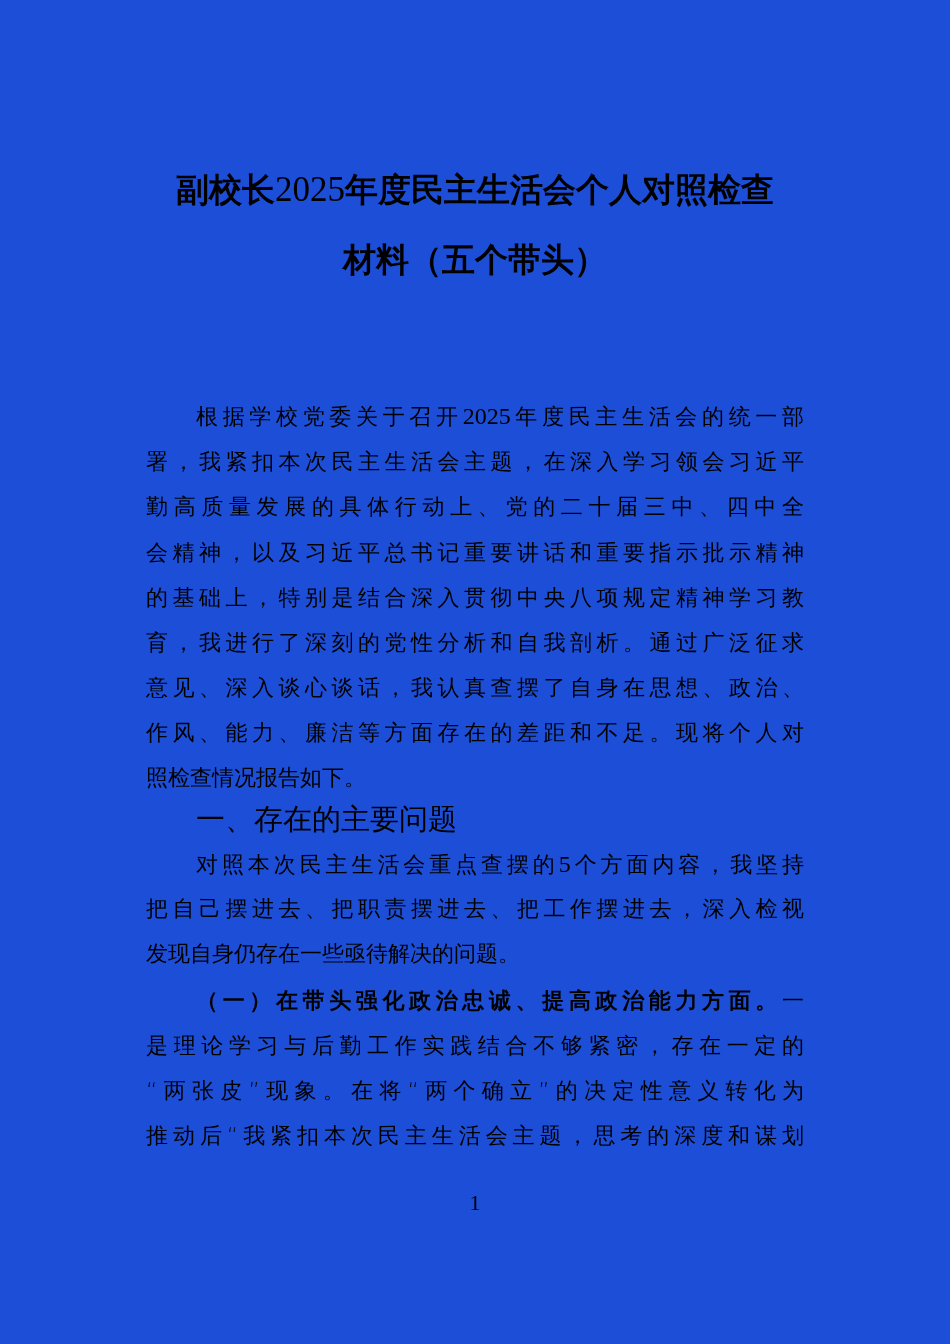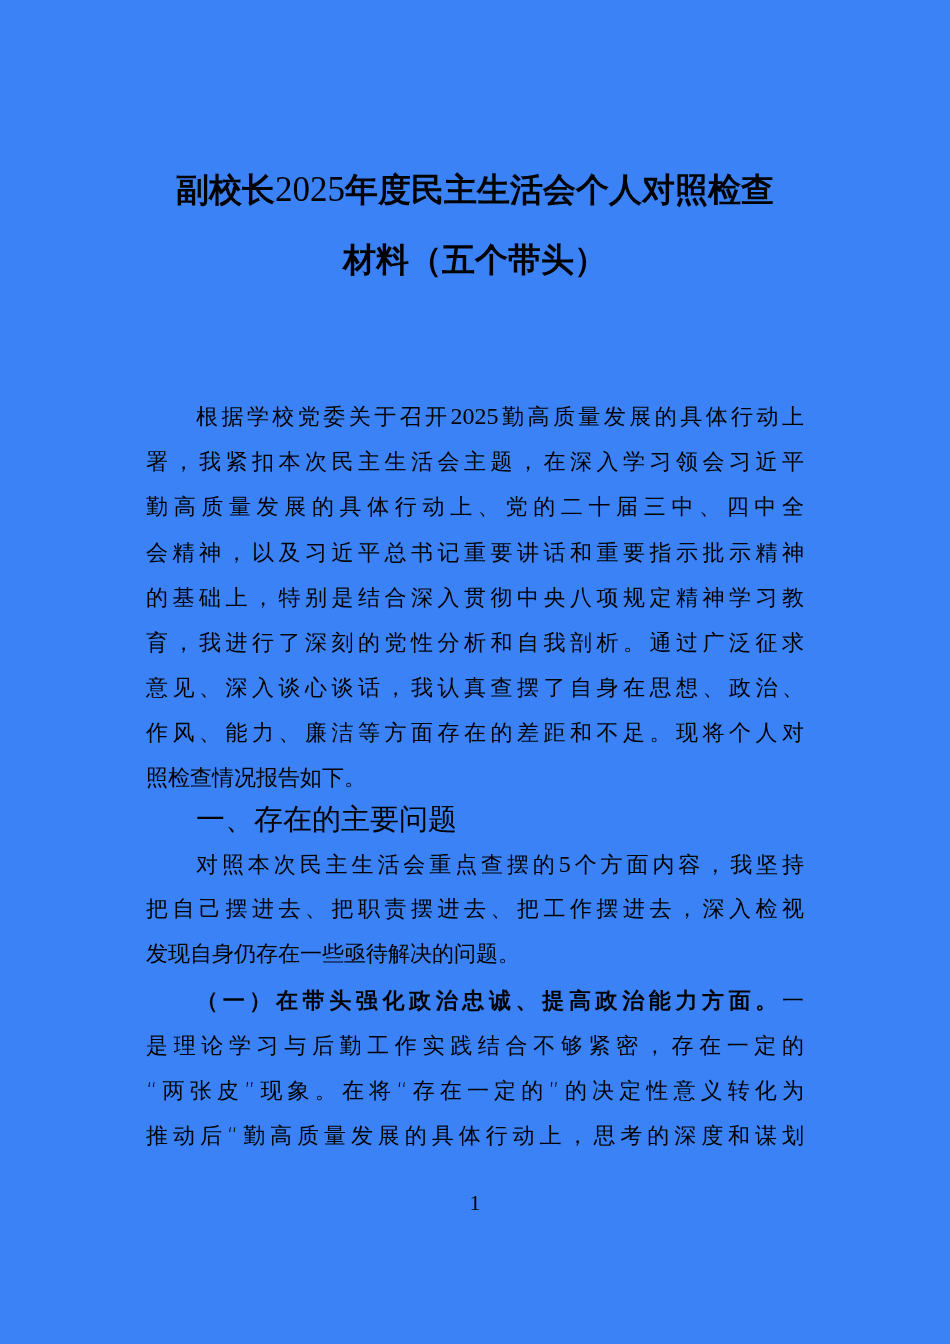"副校长2025年度民主生活会个人对照检查" .page { background: #3b82f6 -> #1d4ed8 }
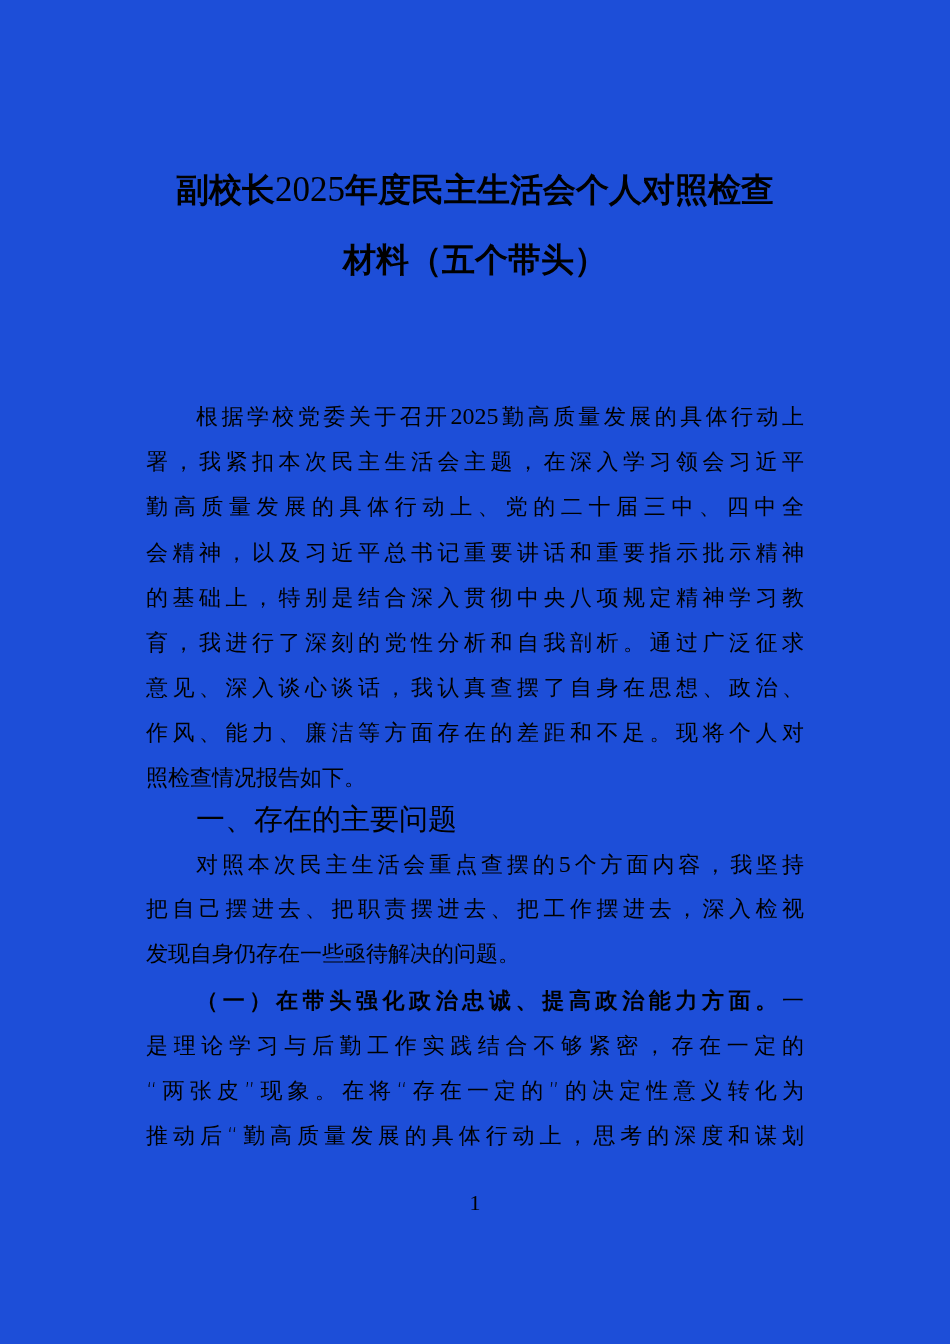"勤高质量发展的具体行动上" span { text: 勤高质量发展的具体行动上 -> 年度民主生活会的统一部 }
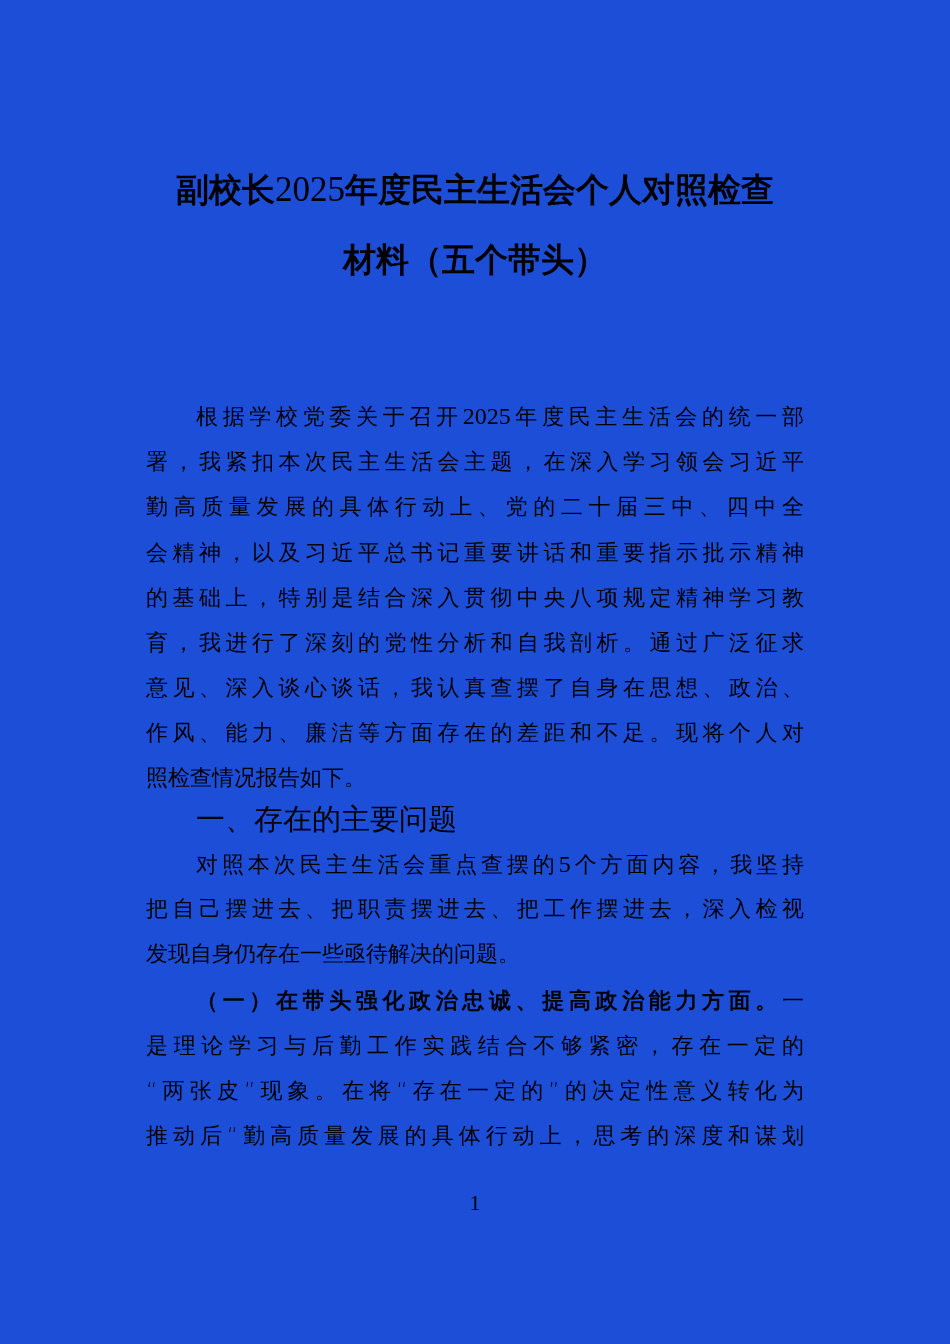"“两张皮”现象。在将“存在一定的”的决定性意义转化为" div.line { text: 存在一定的 -> 两个确立 }
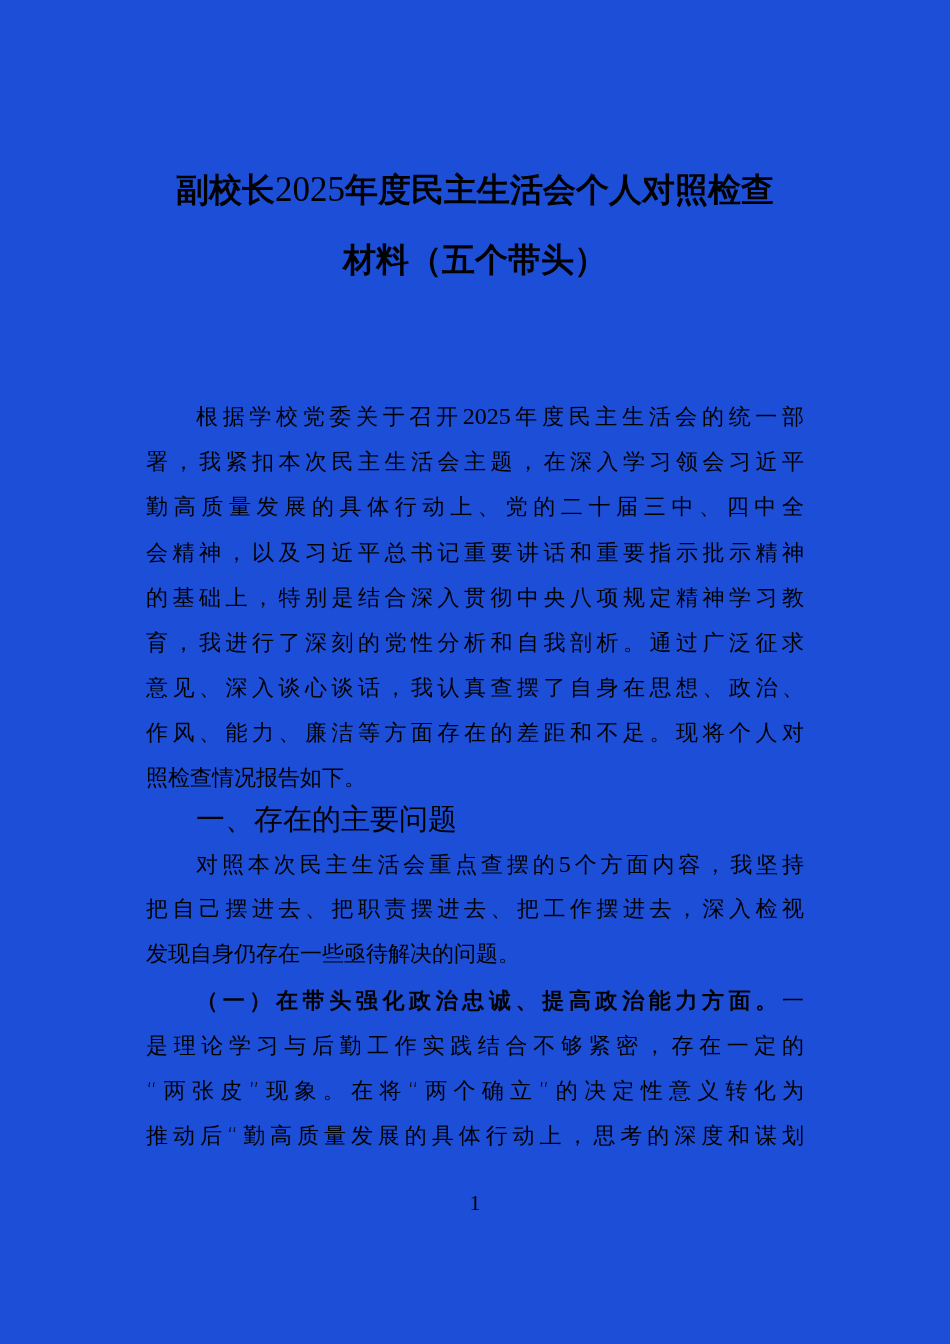"推动后“勤高质量发展的具体行动上，思考的深度和谋划" div.line { text: 勤高质量发展的具体行动上 -> 我紧扣本次民主生活会主题 }
